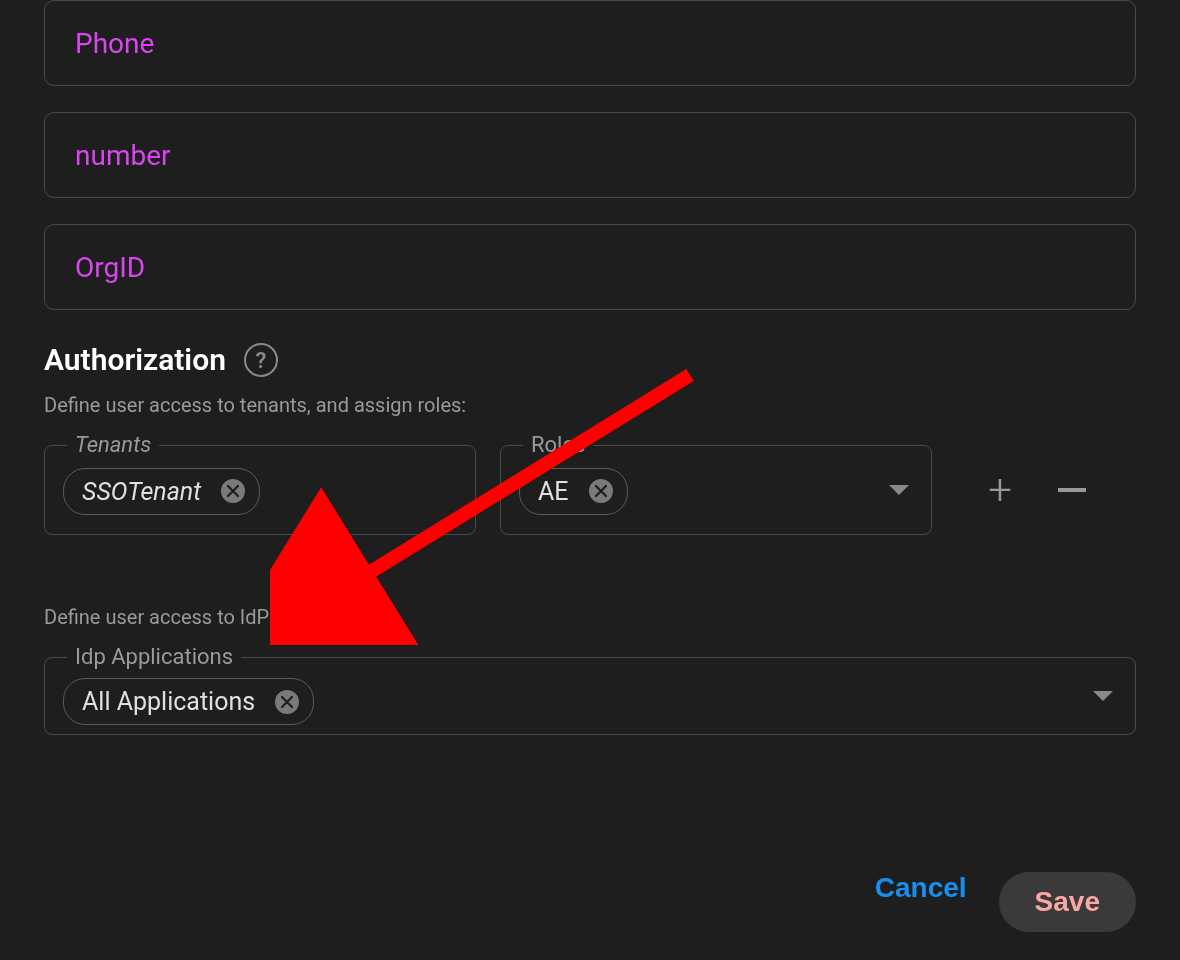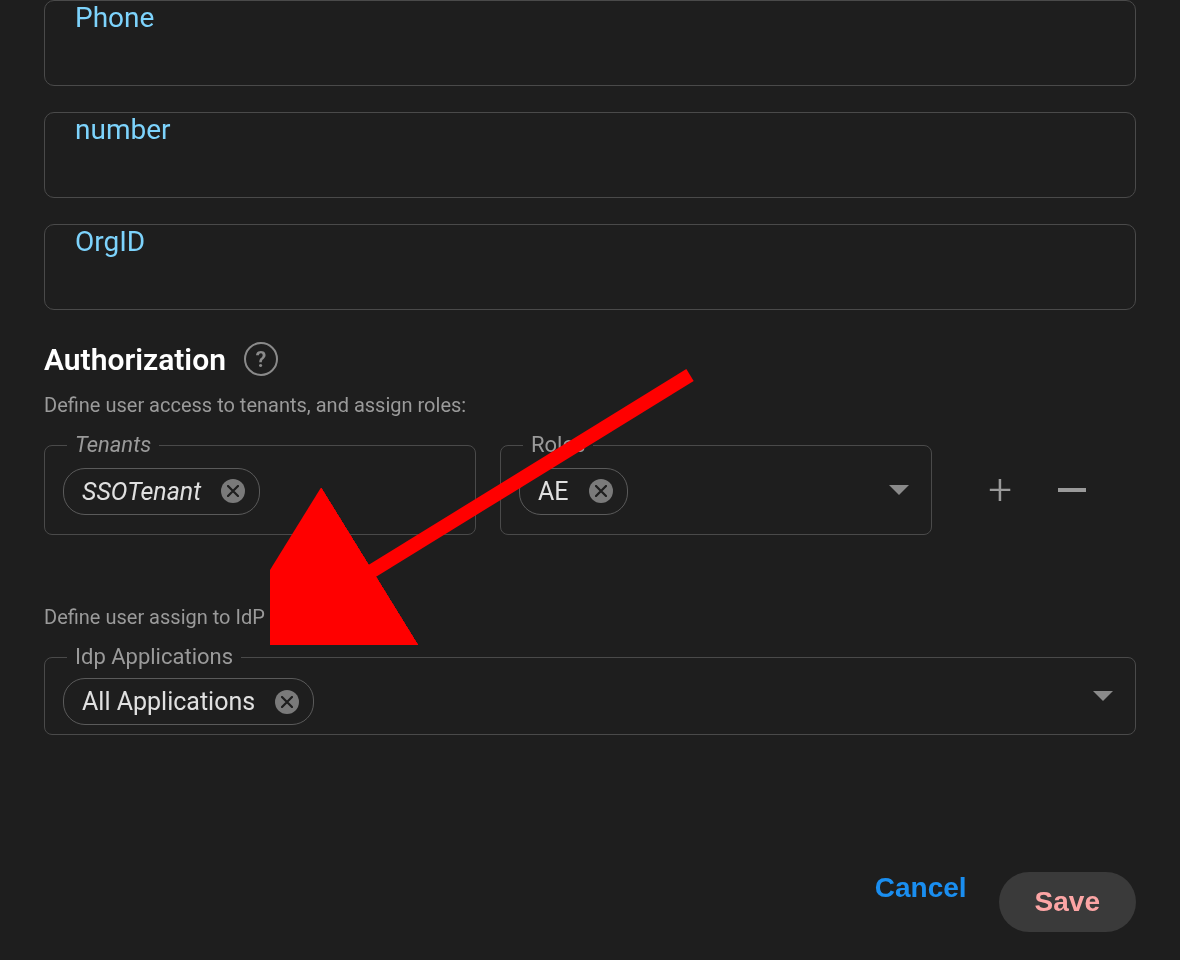"Phone" .text-field { align-items: none -> center; color: #7dd3fc -> #d946ef }
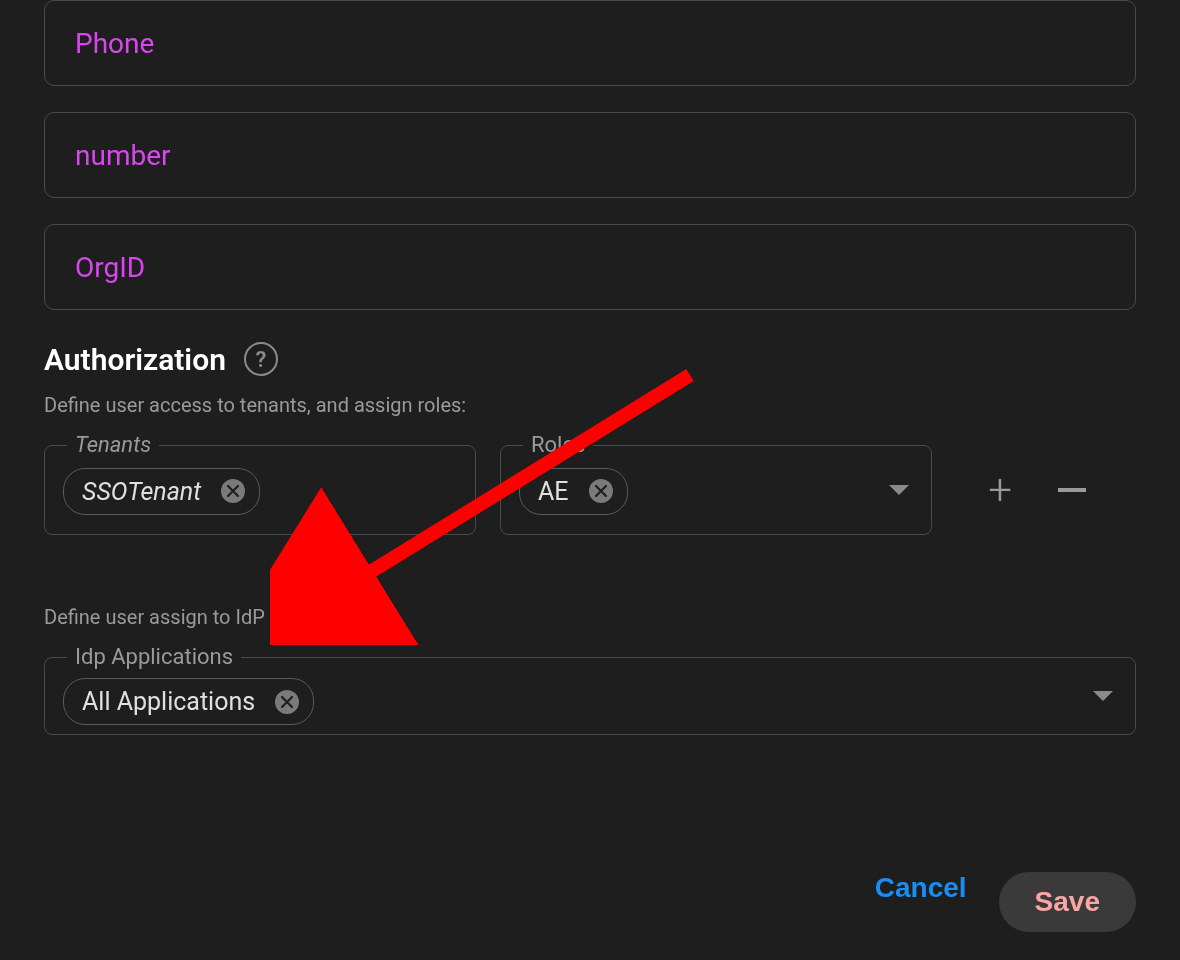"Authorization" .section-header { align-items: flex-start -> flex-end }
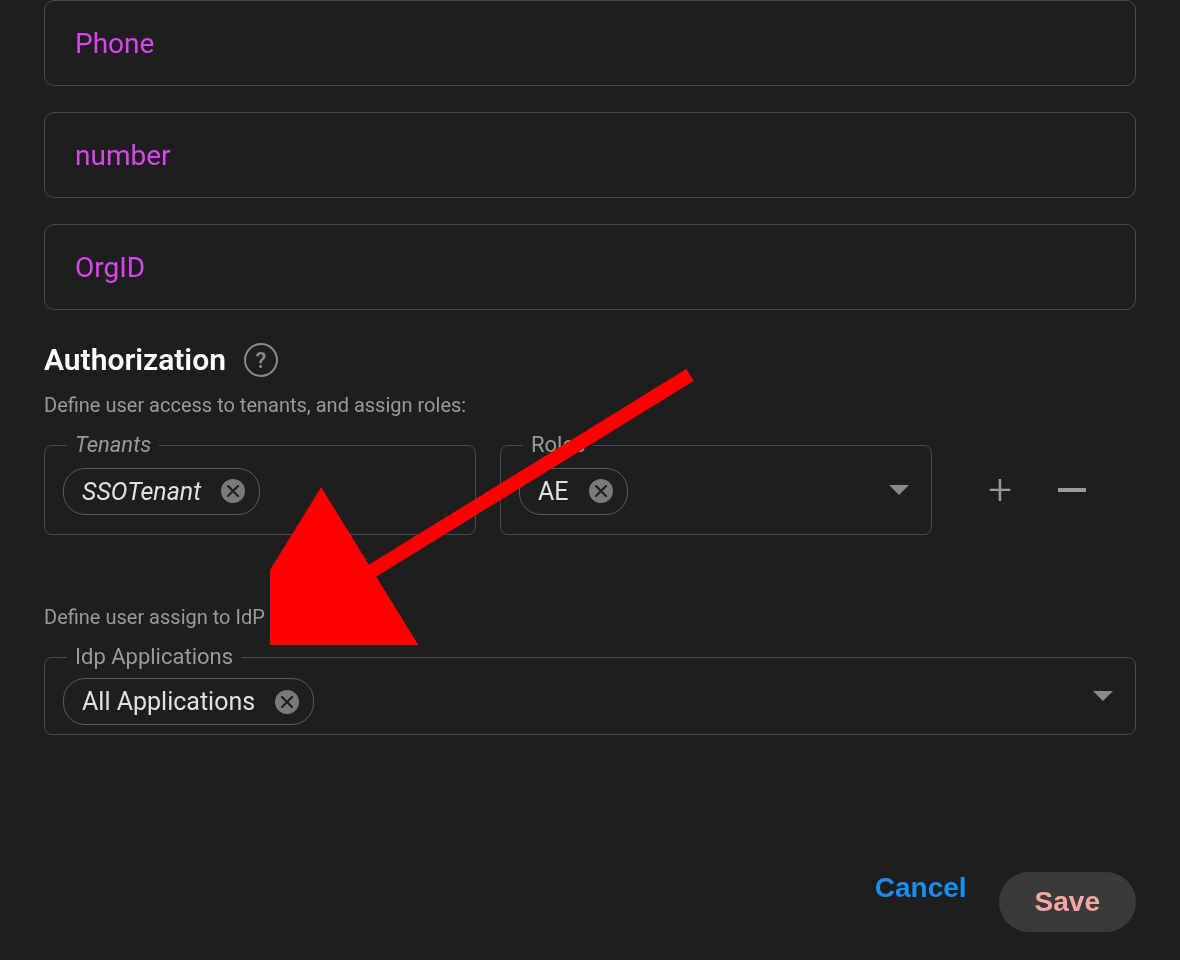"Define user assign to IdP" div.section-subtitle { text: assign -> access }
